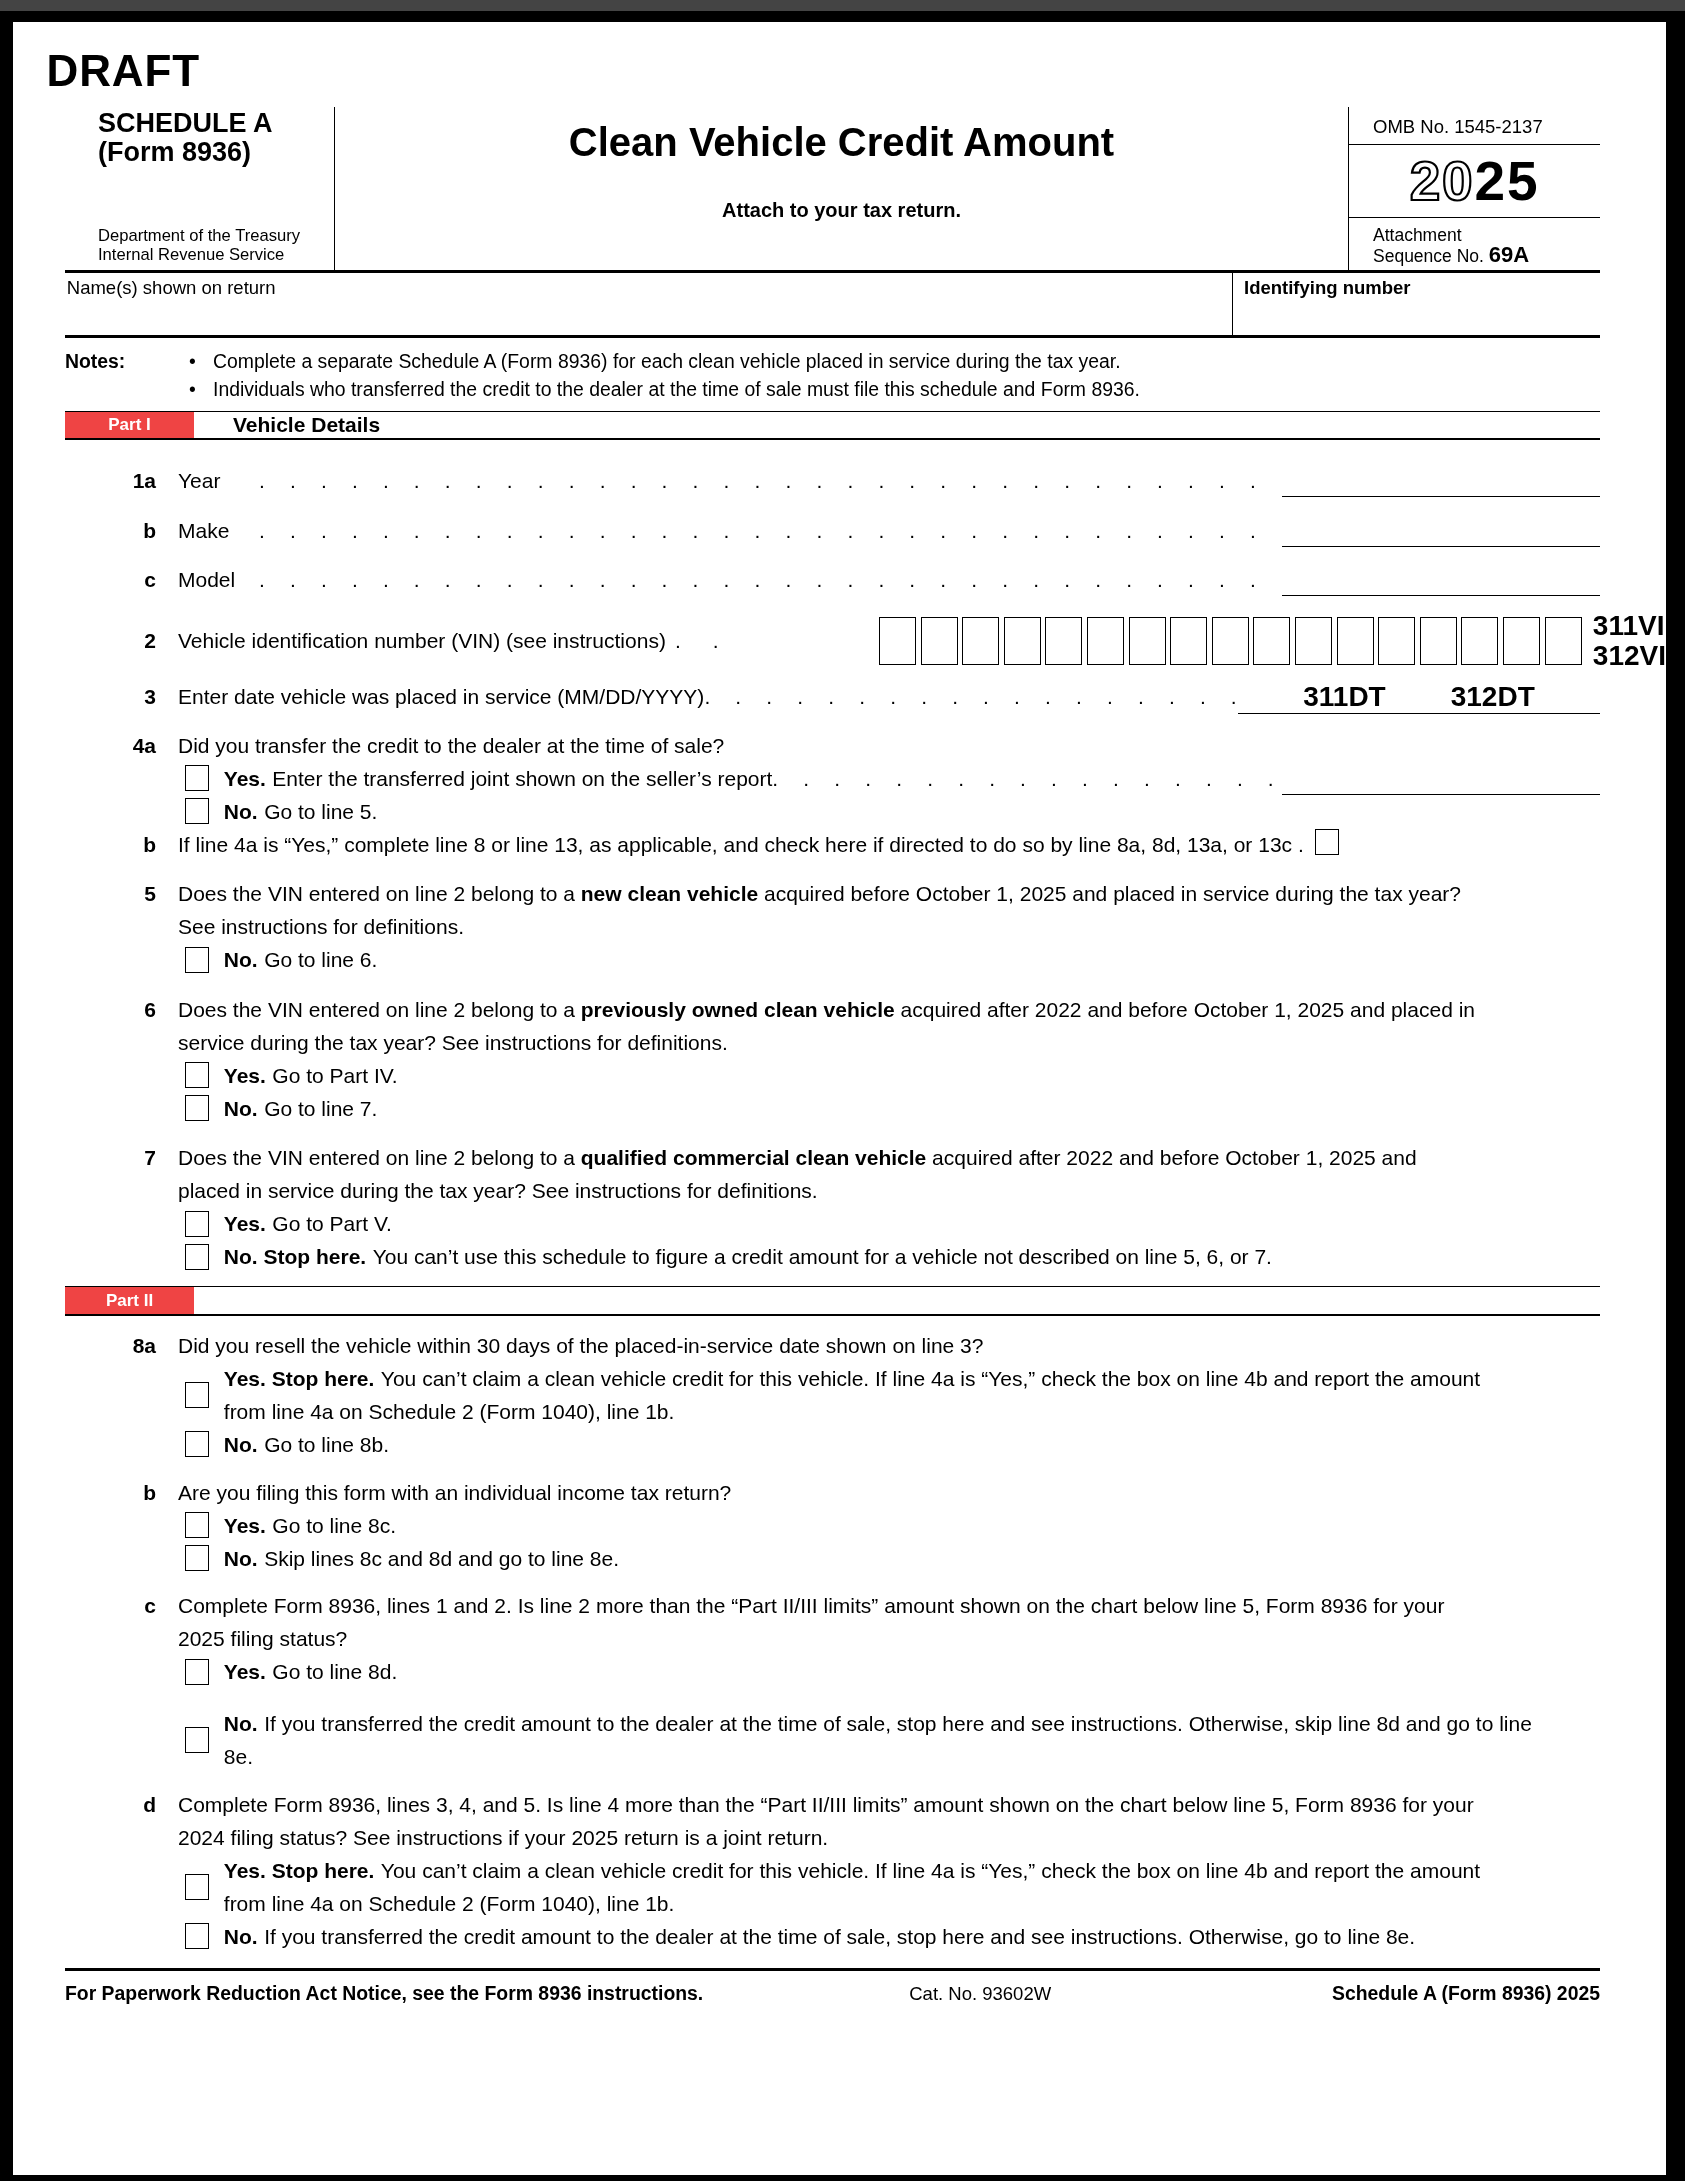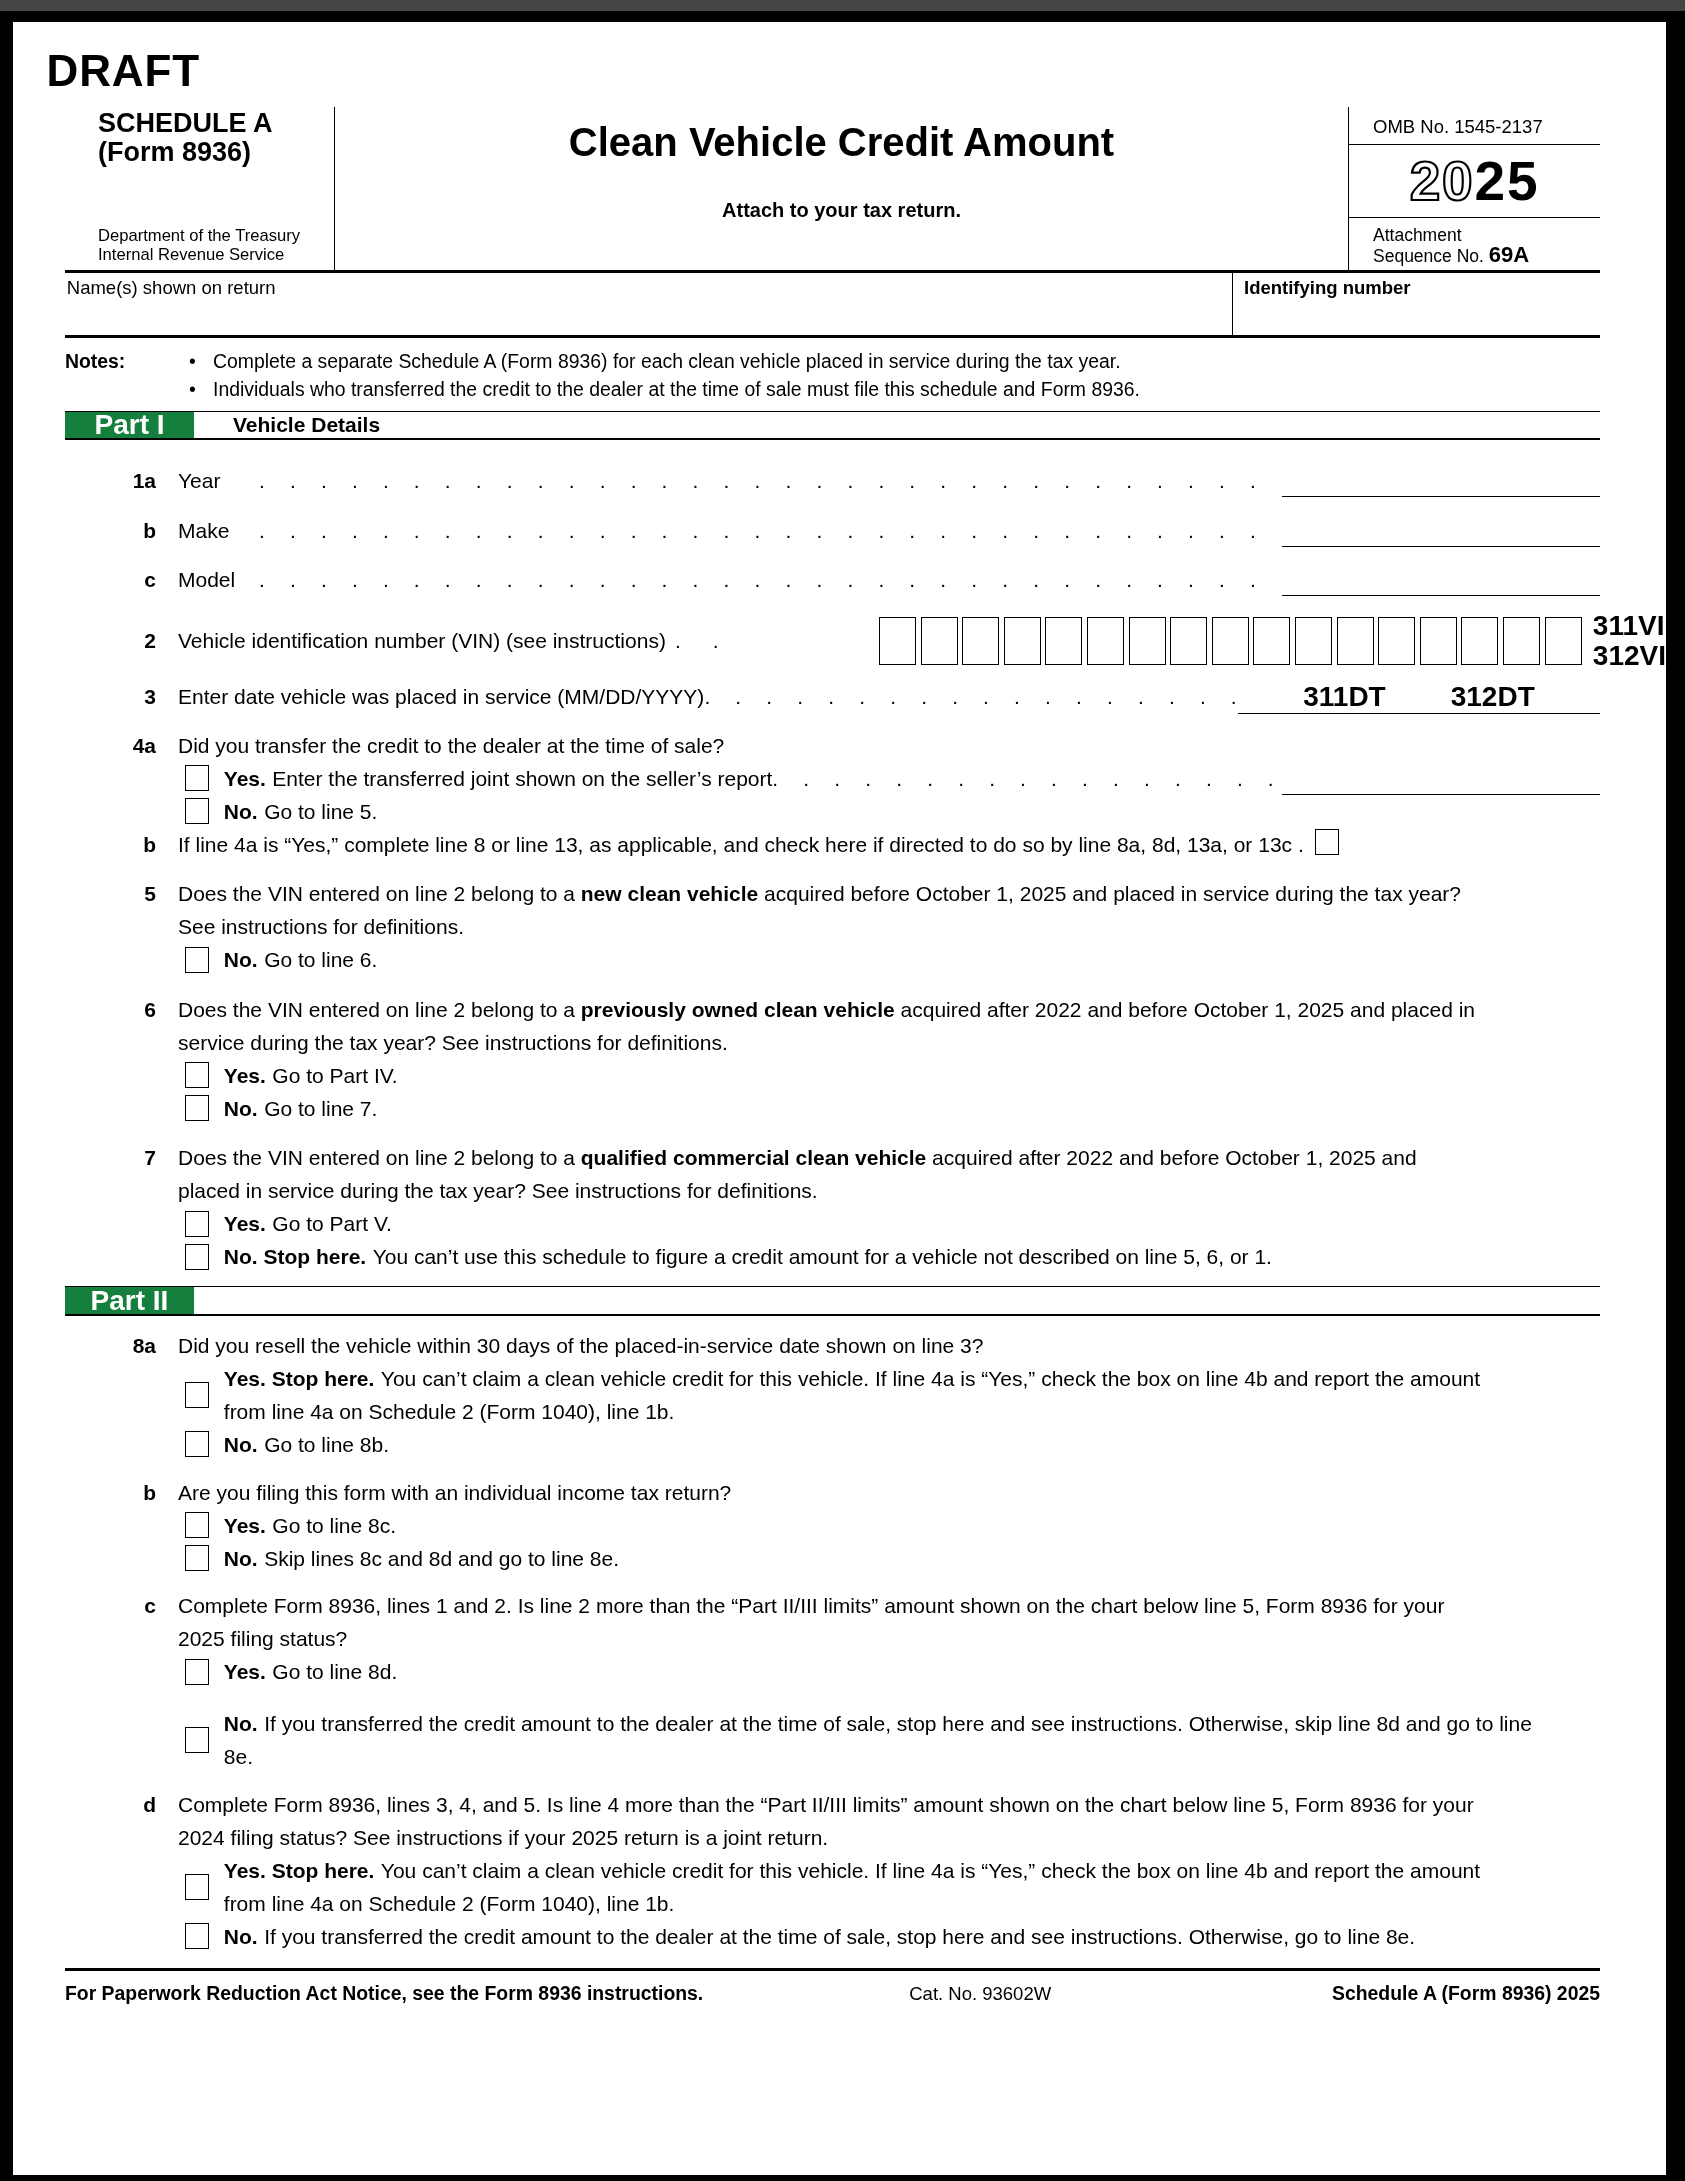"Part I" .part-label { background: #15803d -> #ef4444; font-size: 28px -> 17px }
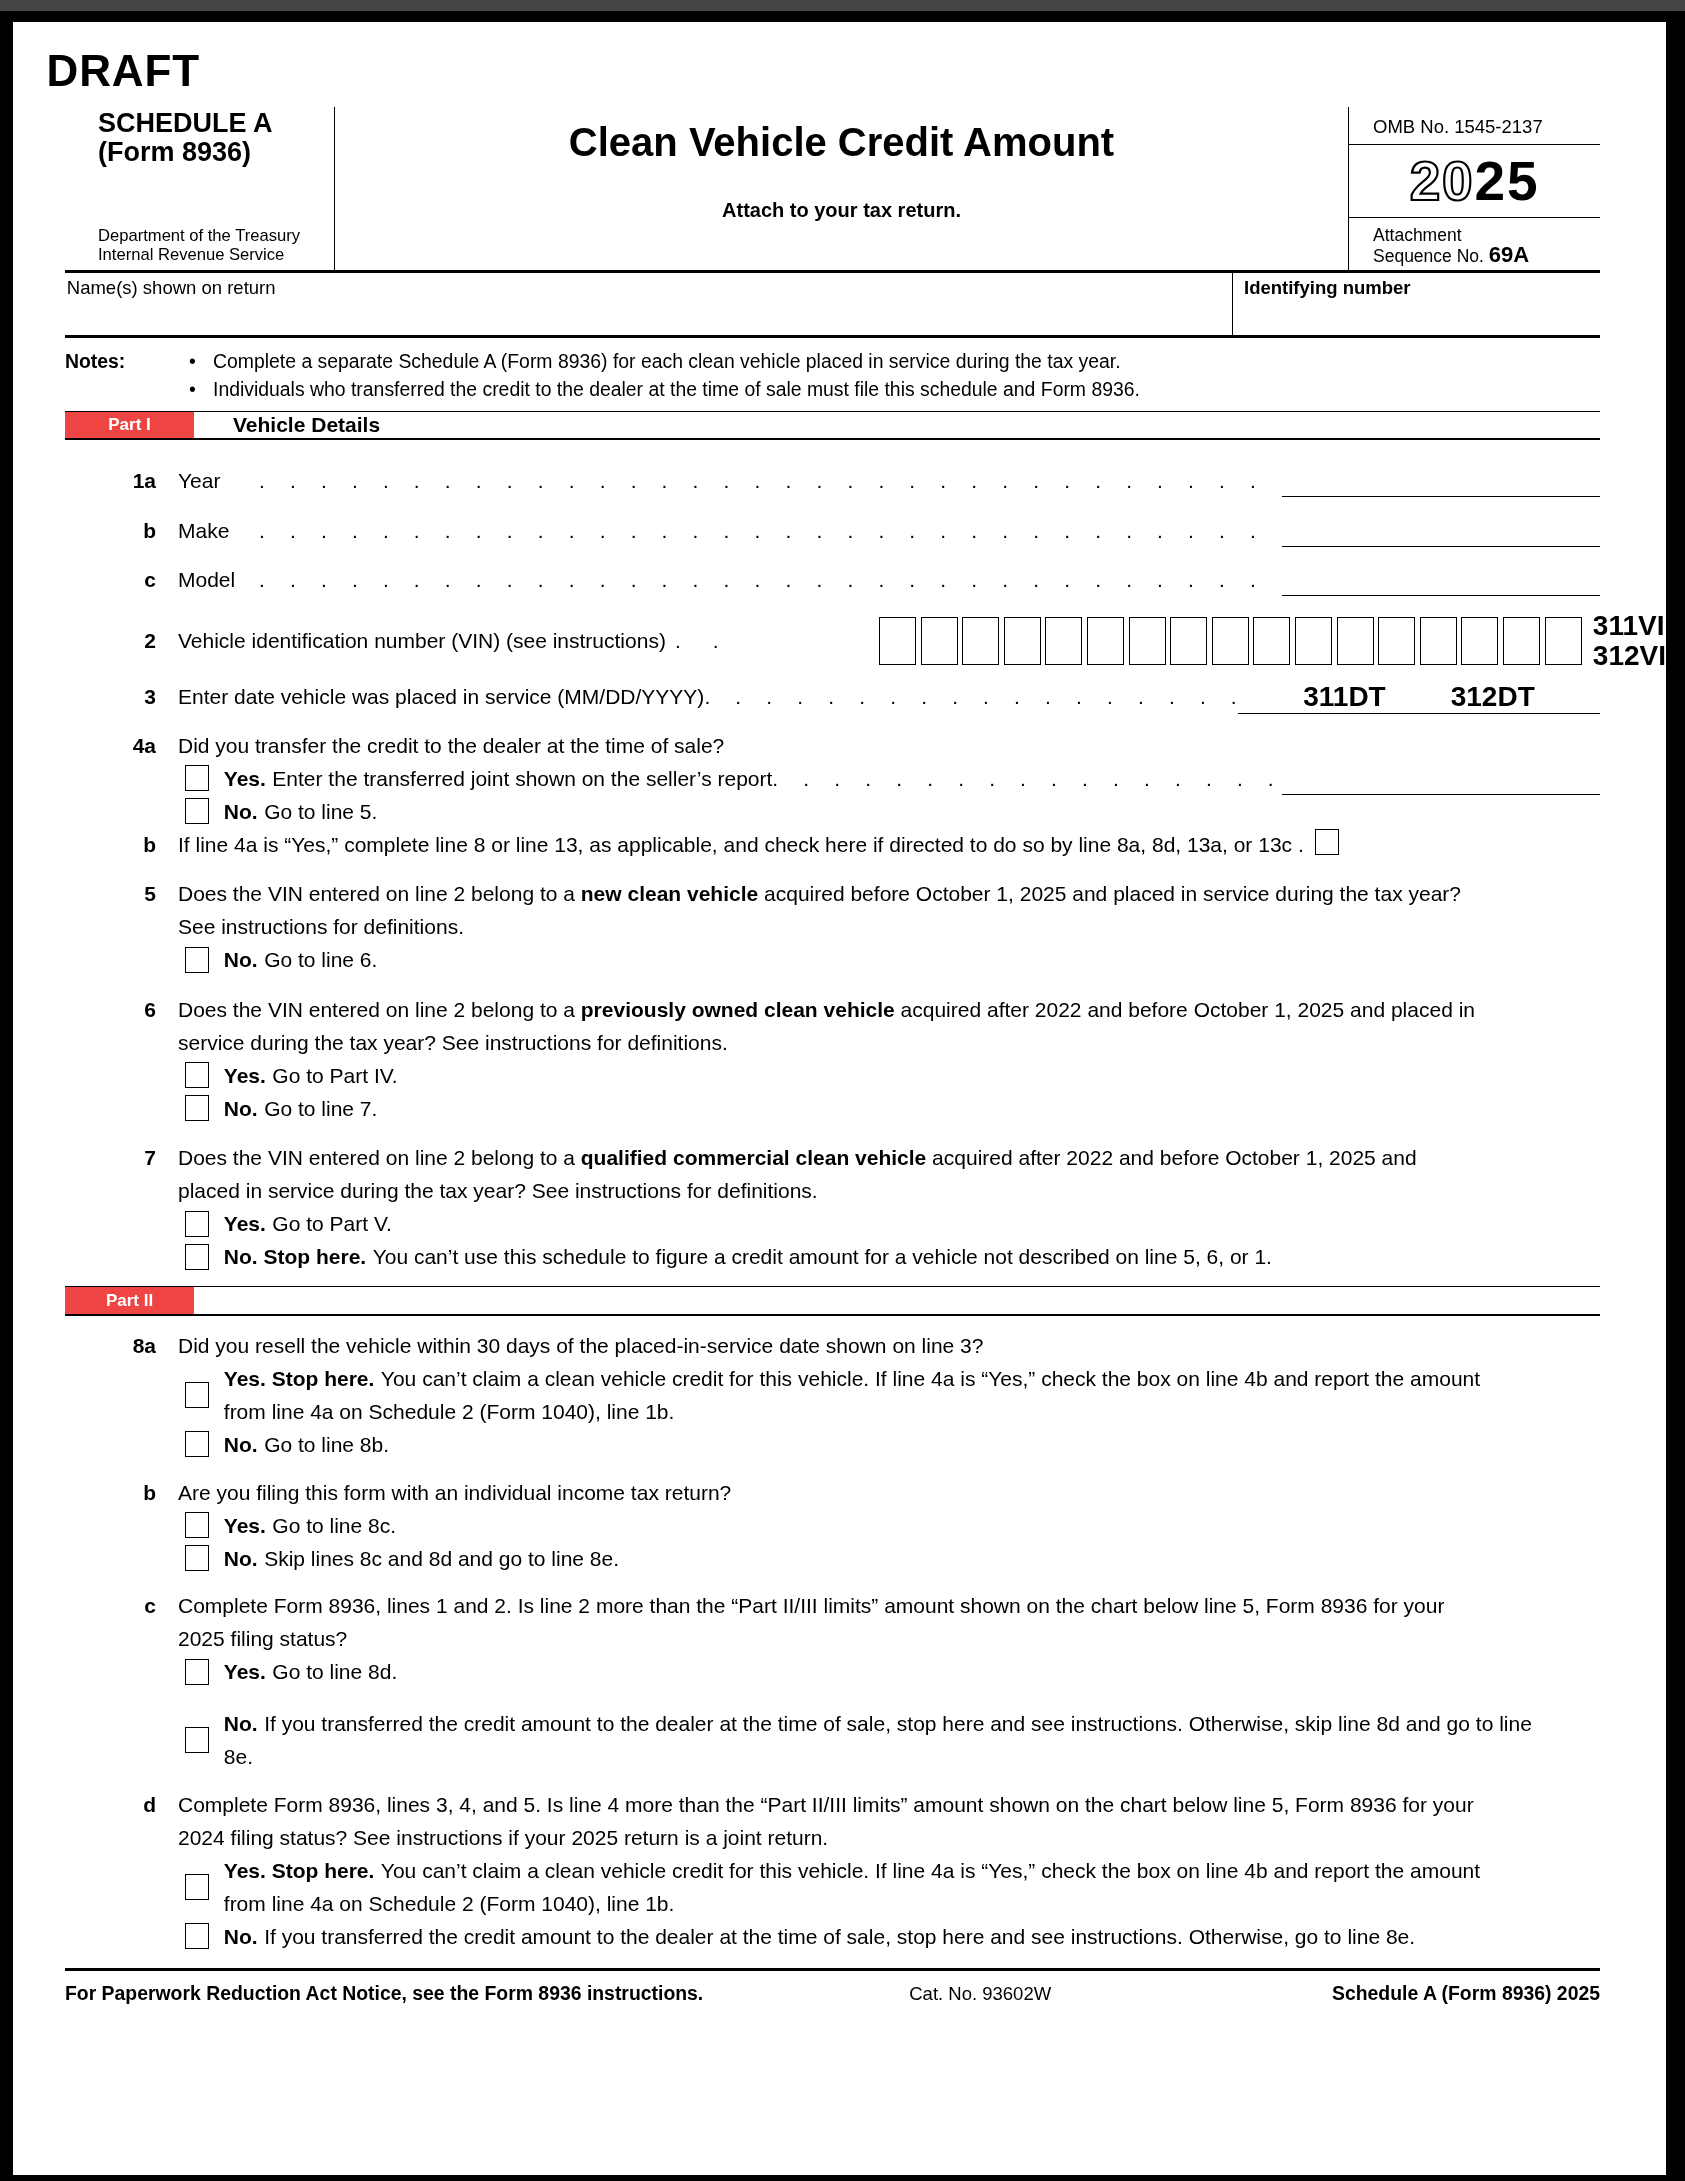"You can’t use this schedule" span { text: 1 -> 7 }
